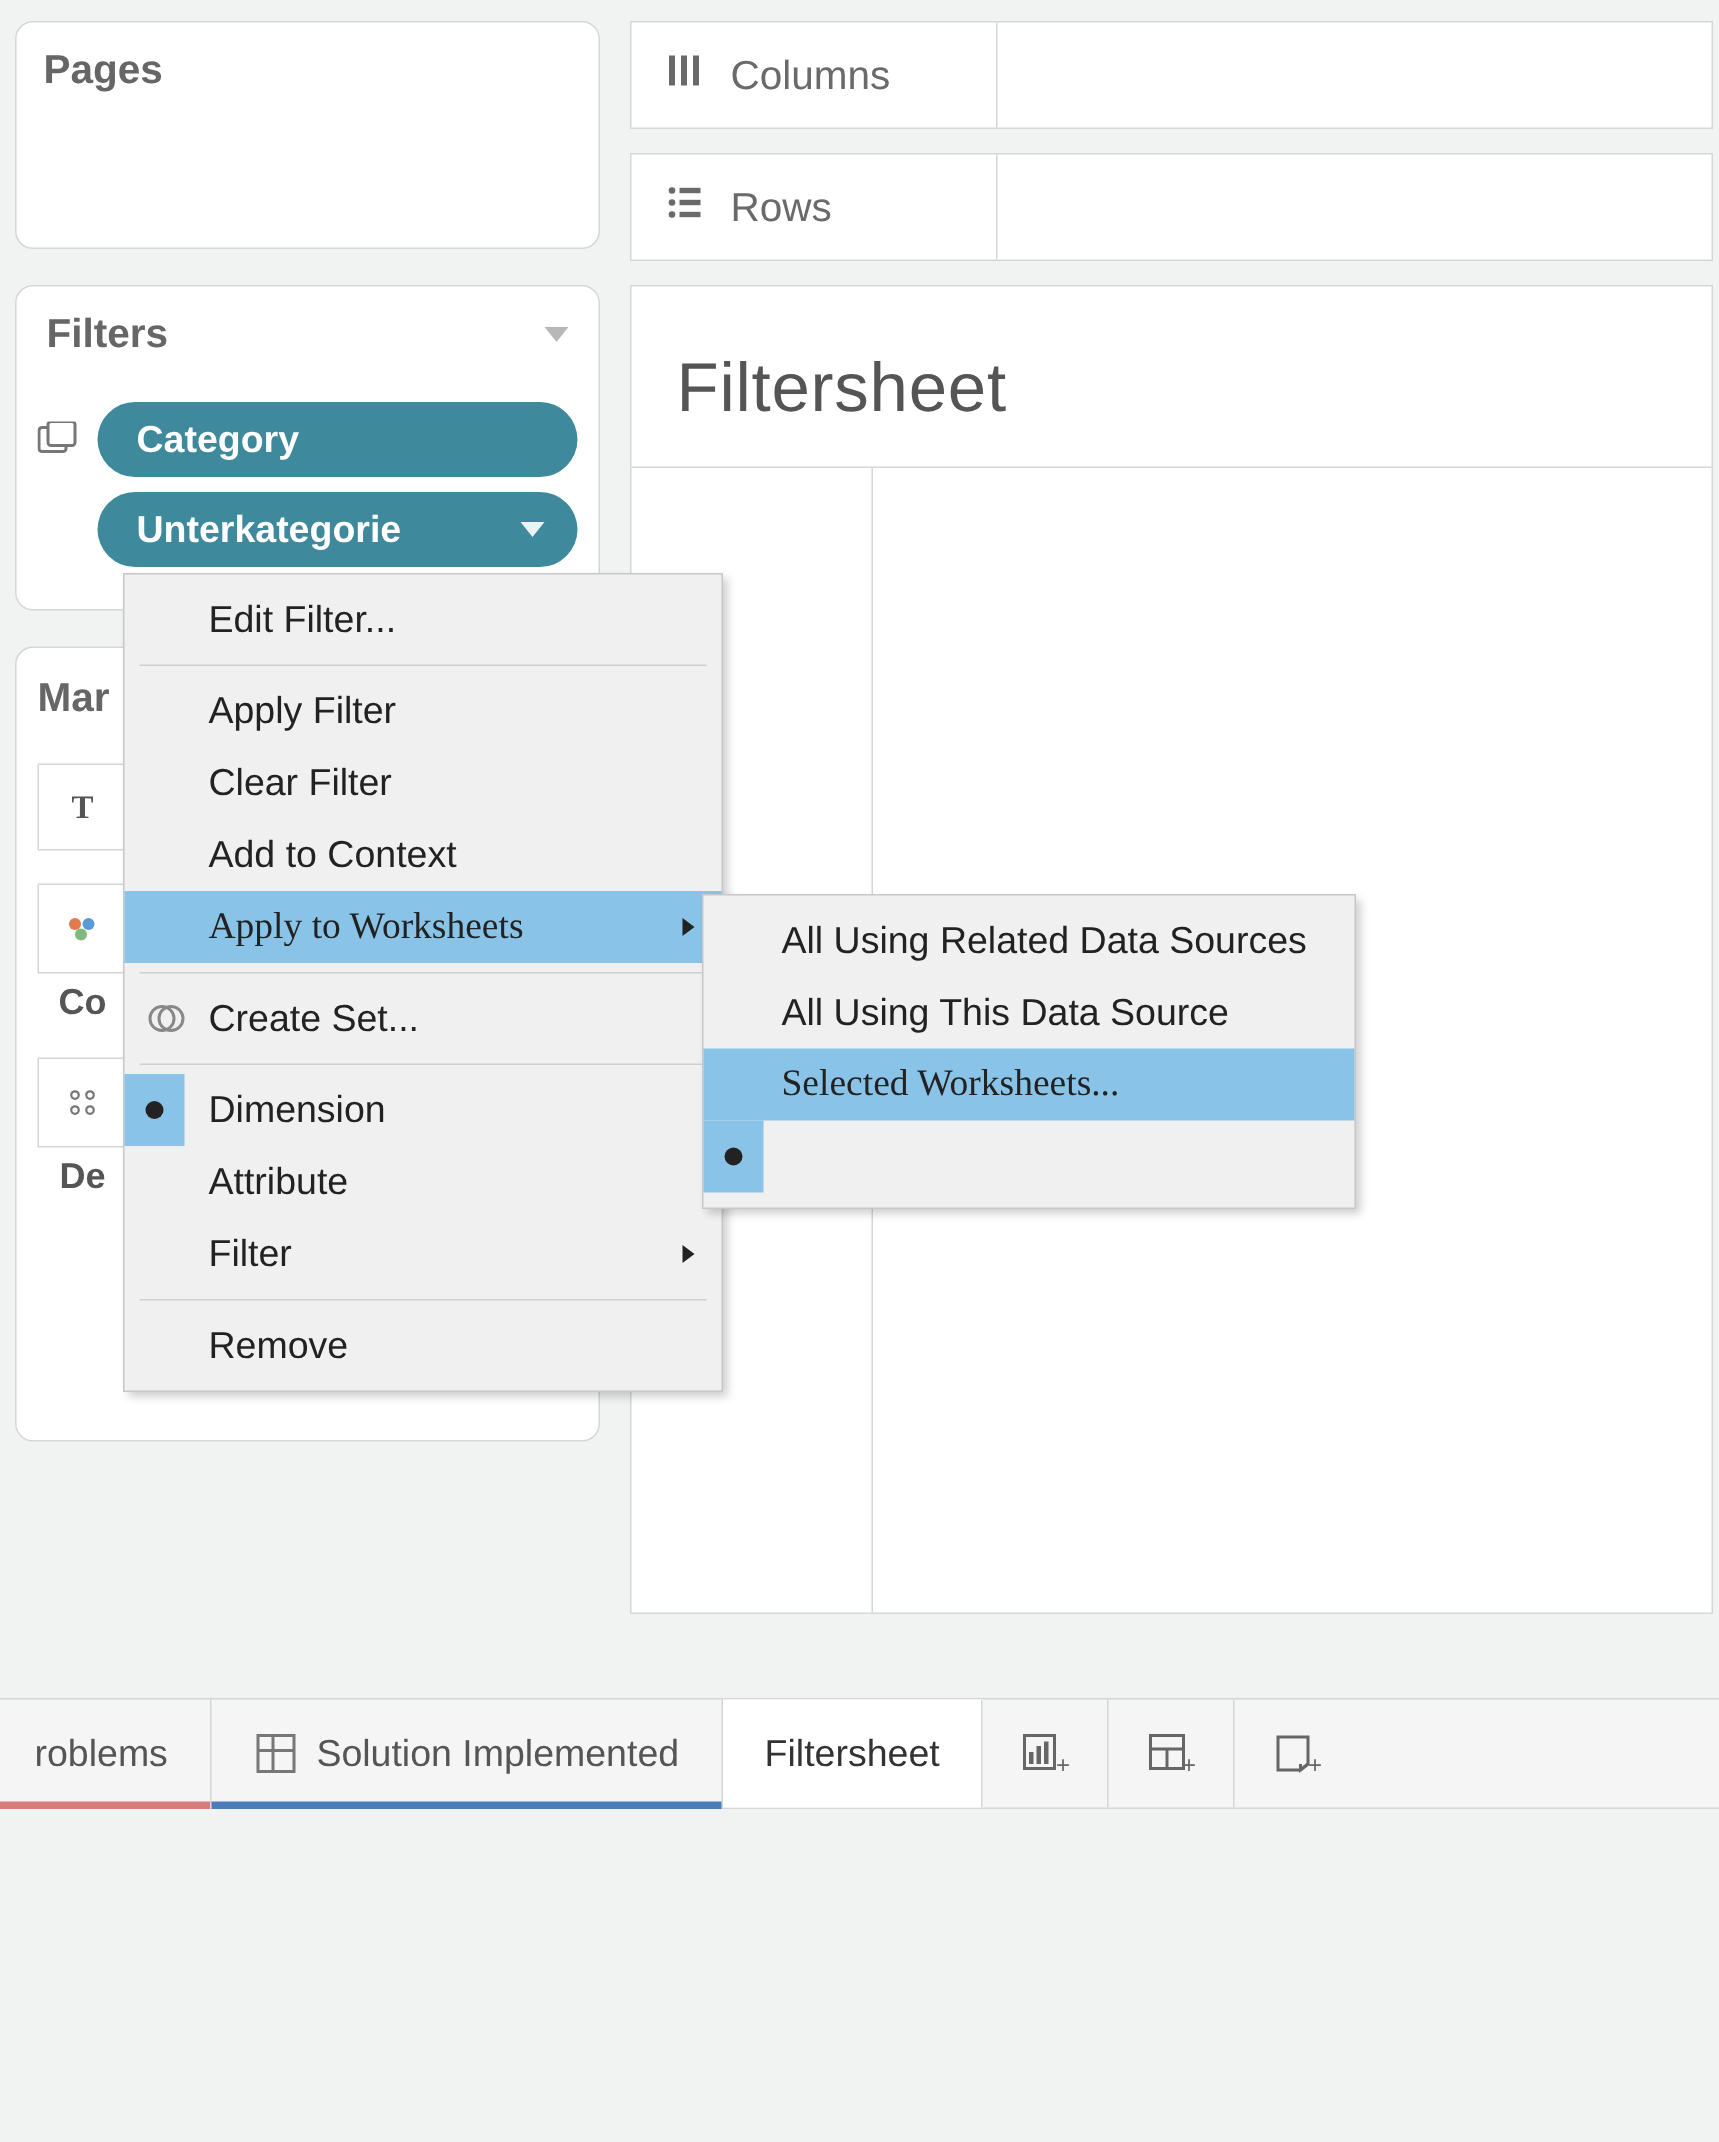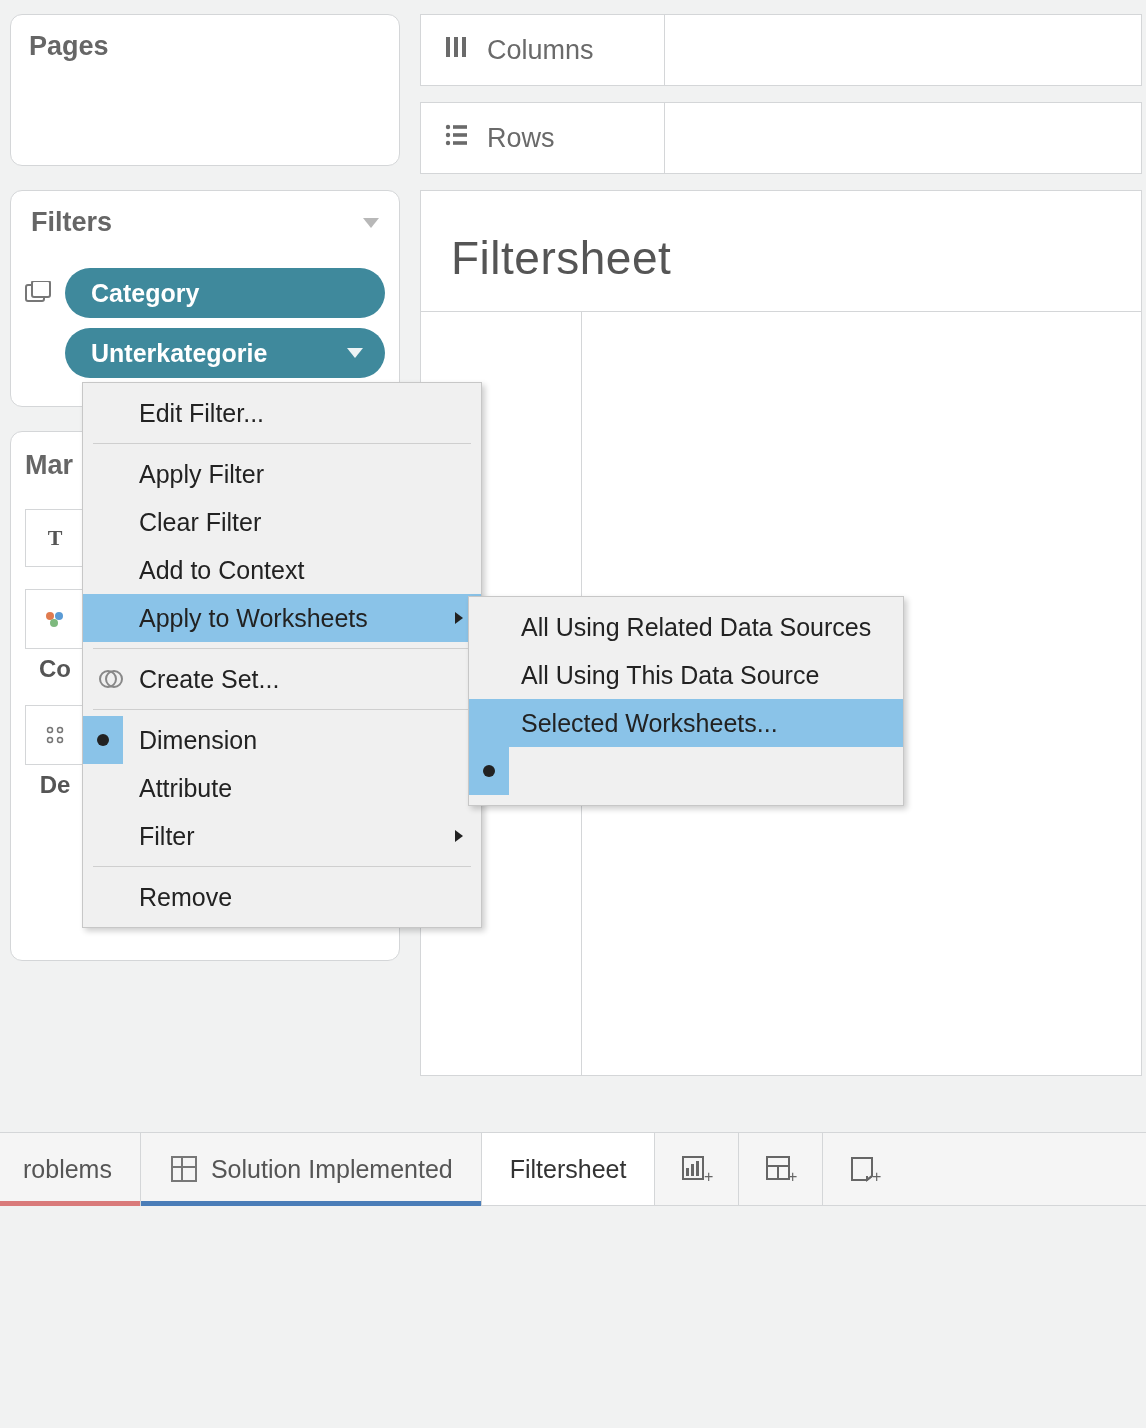"Apply to Worksheets" .menu-item.highlight { font-family: none -> Liberation Serif, serif }
